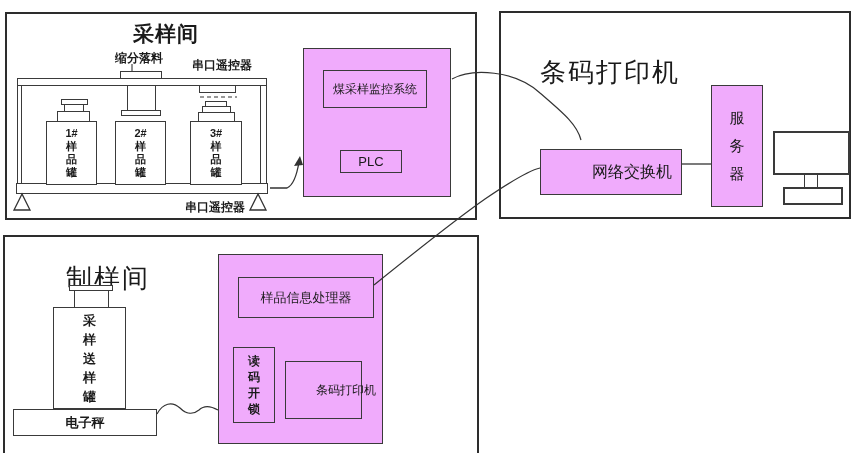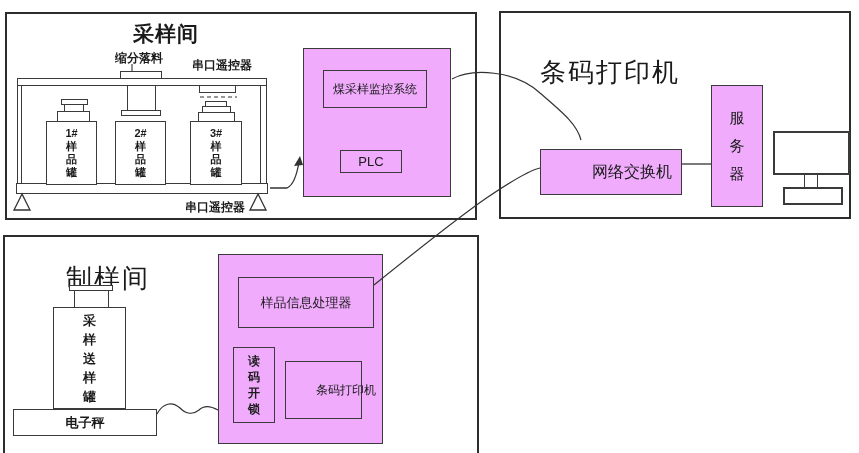"样品信息处理器" div.abs { height: 51px -> 41px }
